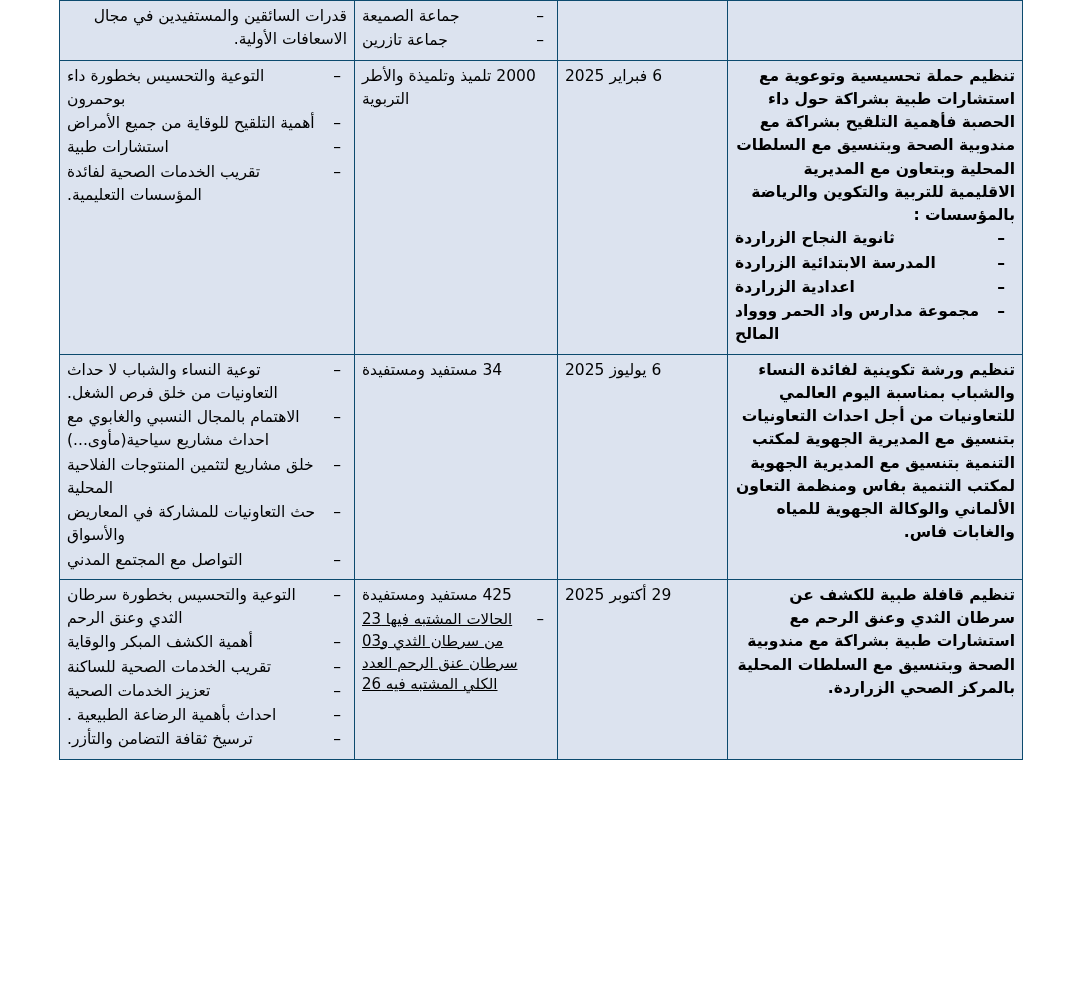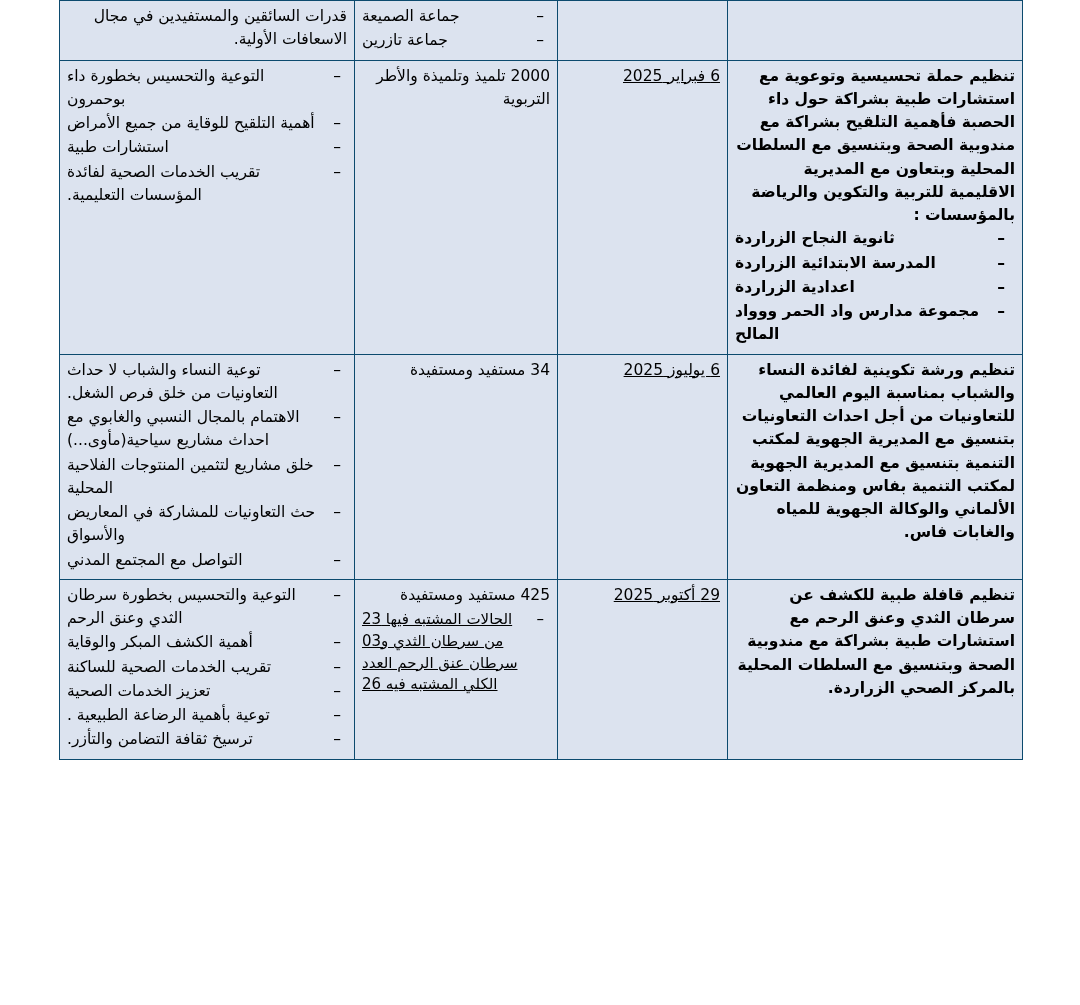"2000 تلميذ وتلميذة والأطر التربوية" .benef-head { text-align: right -> left }
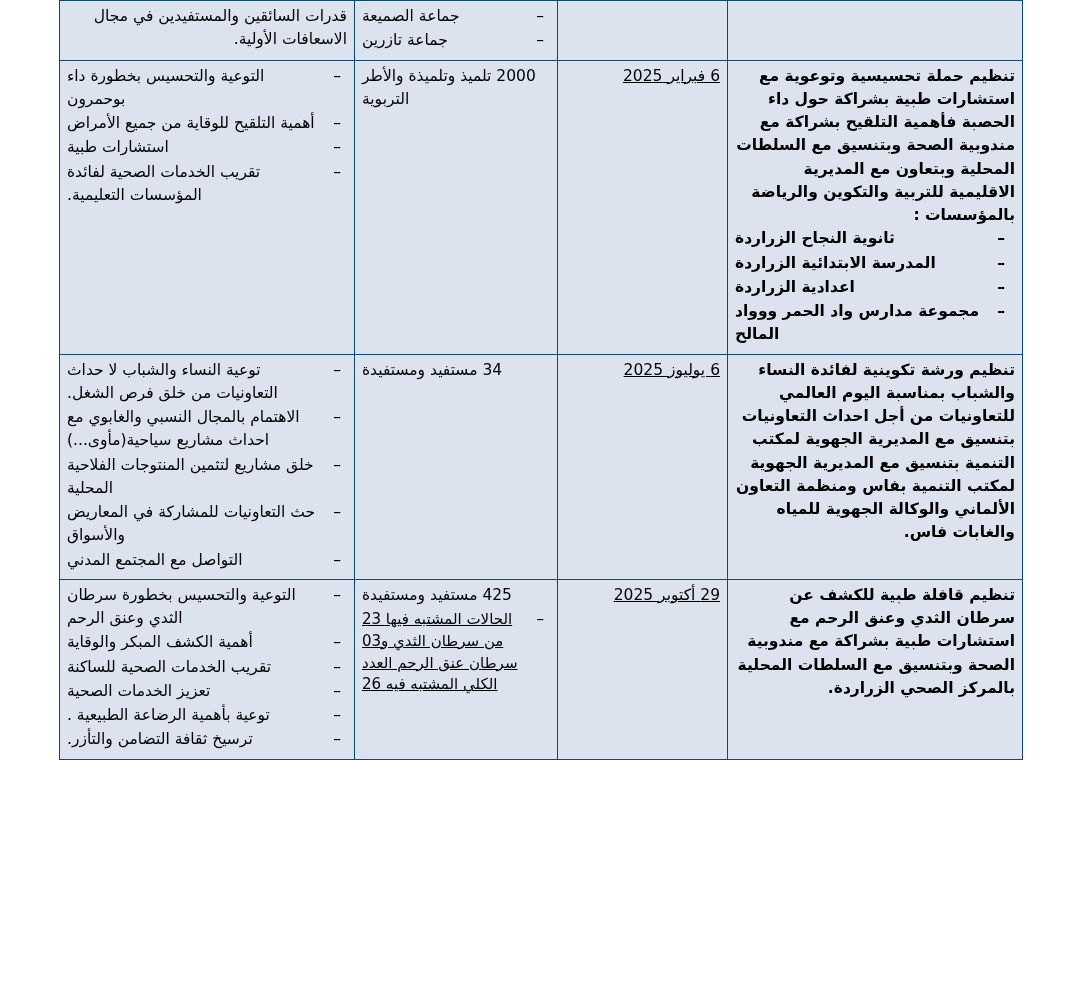"6 فبراير 2025" td.date { text-align: right -> left; text-decoration: underline -> none }
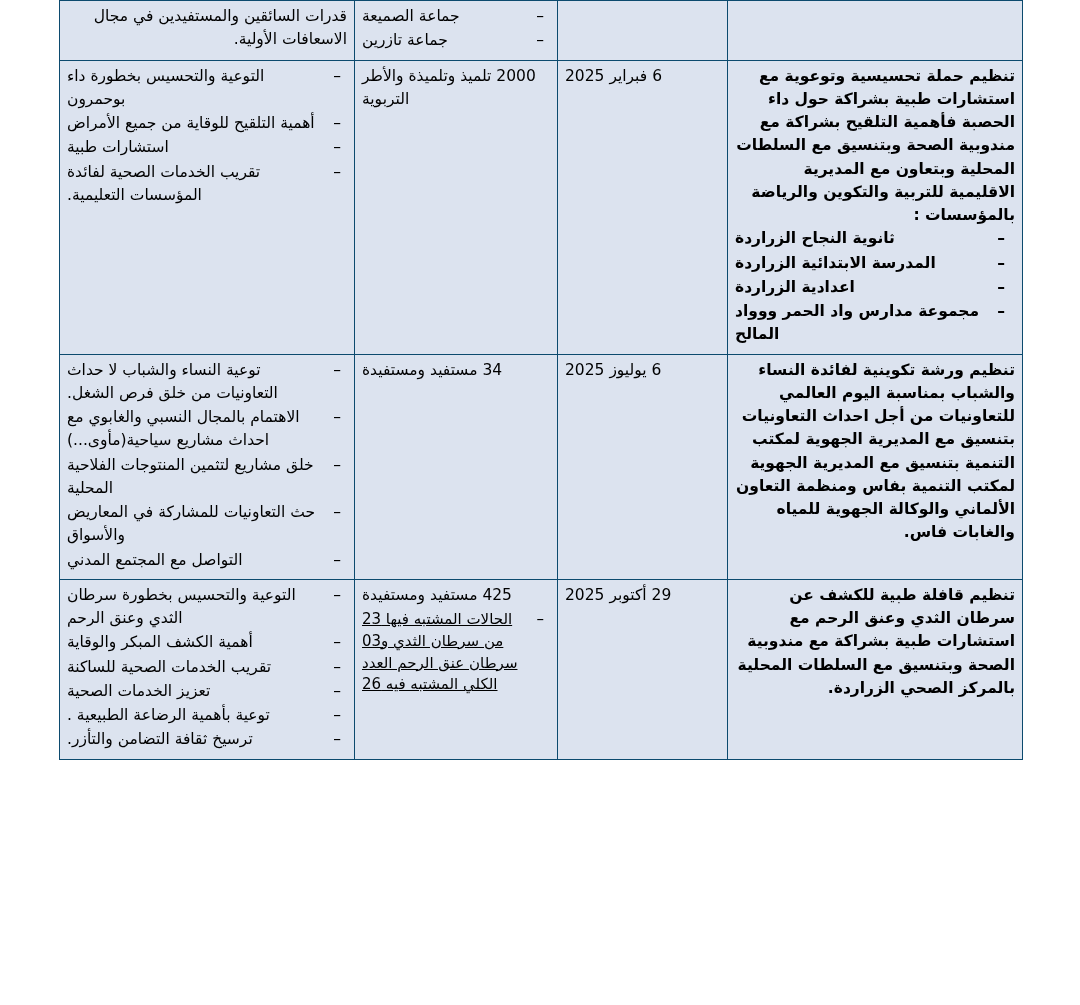"توعية بأهمية الرضاعة الطبيعية ." li { text: توعية -> احداث }
